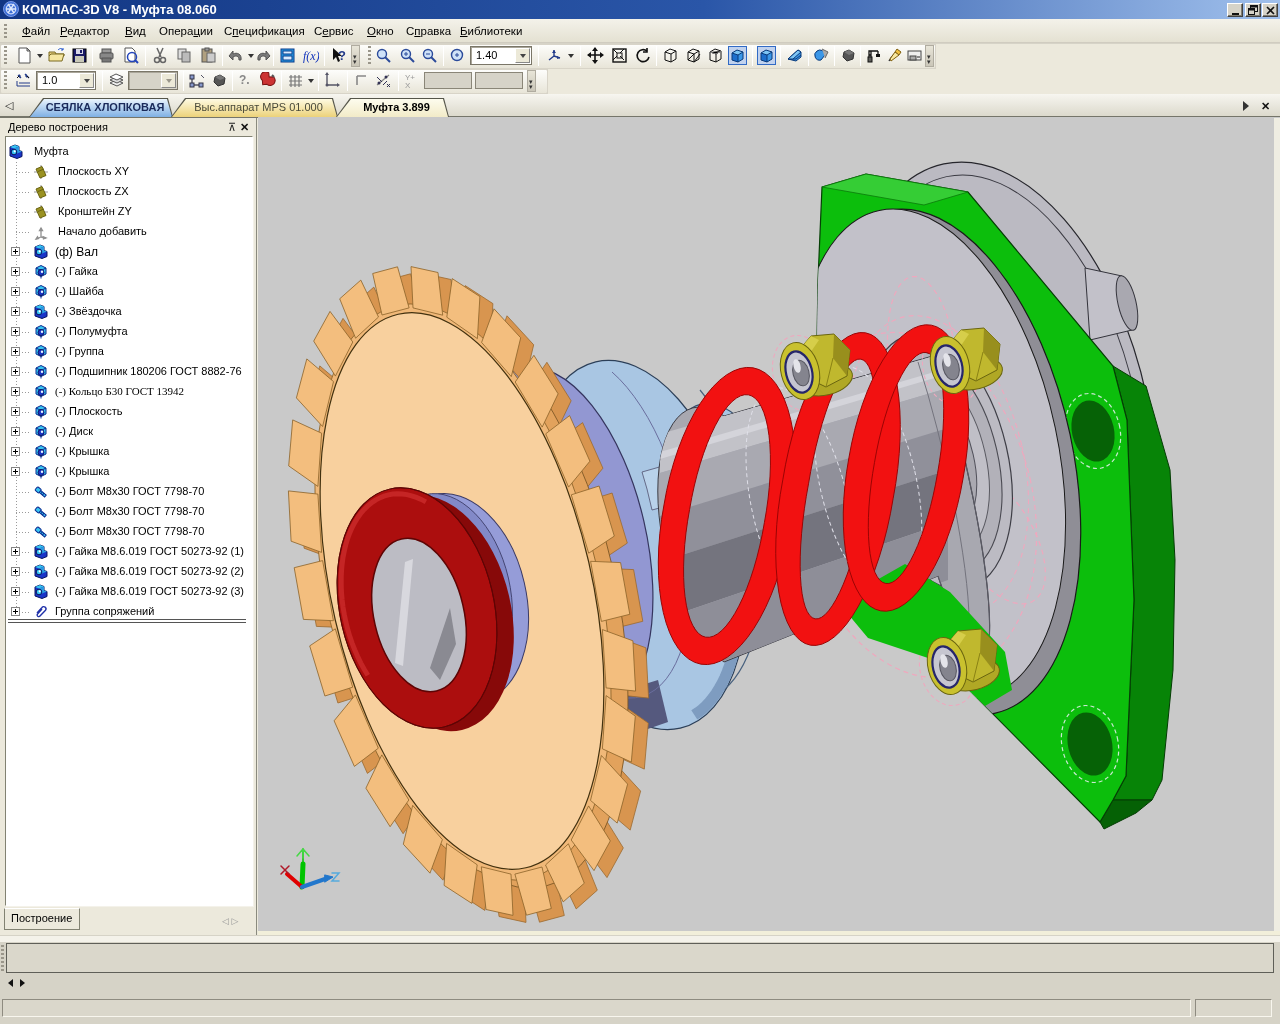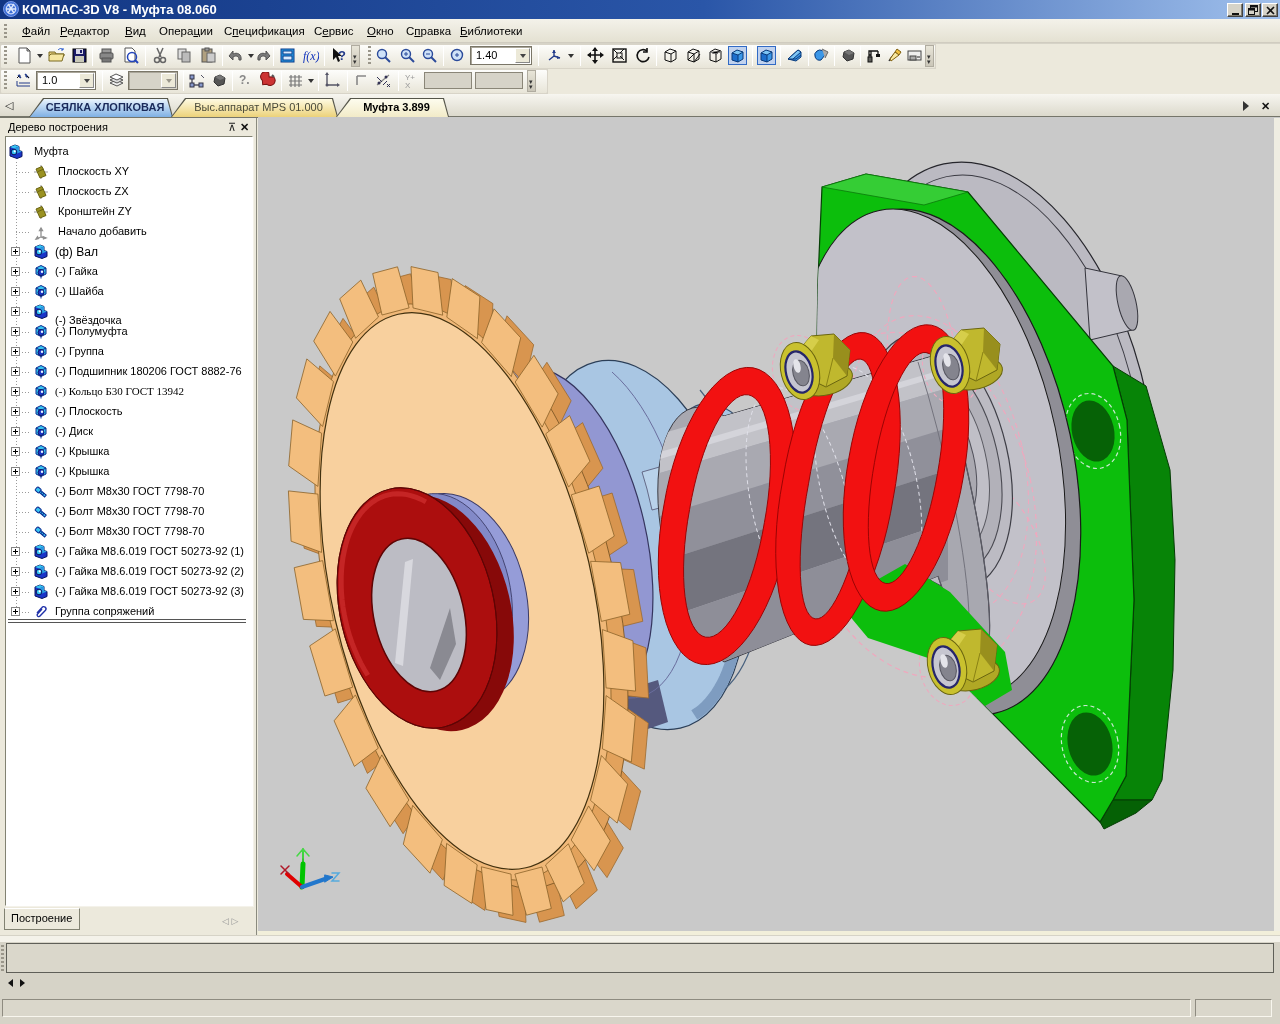"(-) Звёздочка" div { top: 314px -> 305px }
